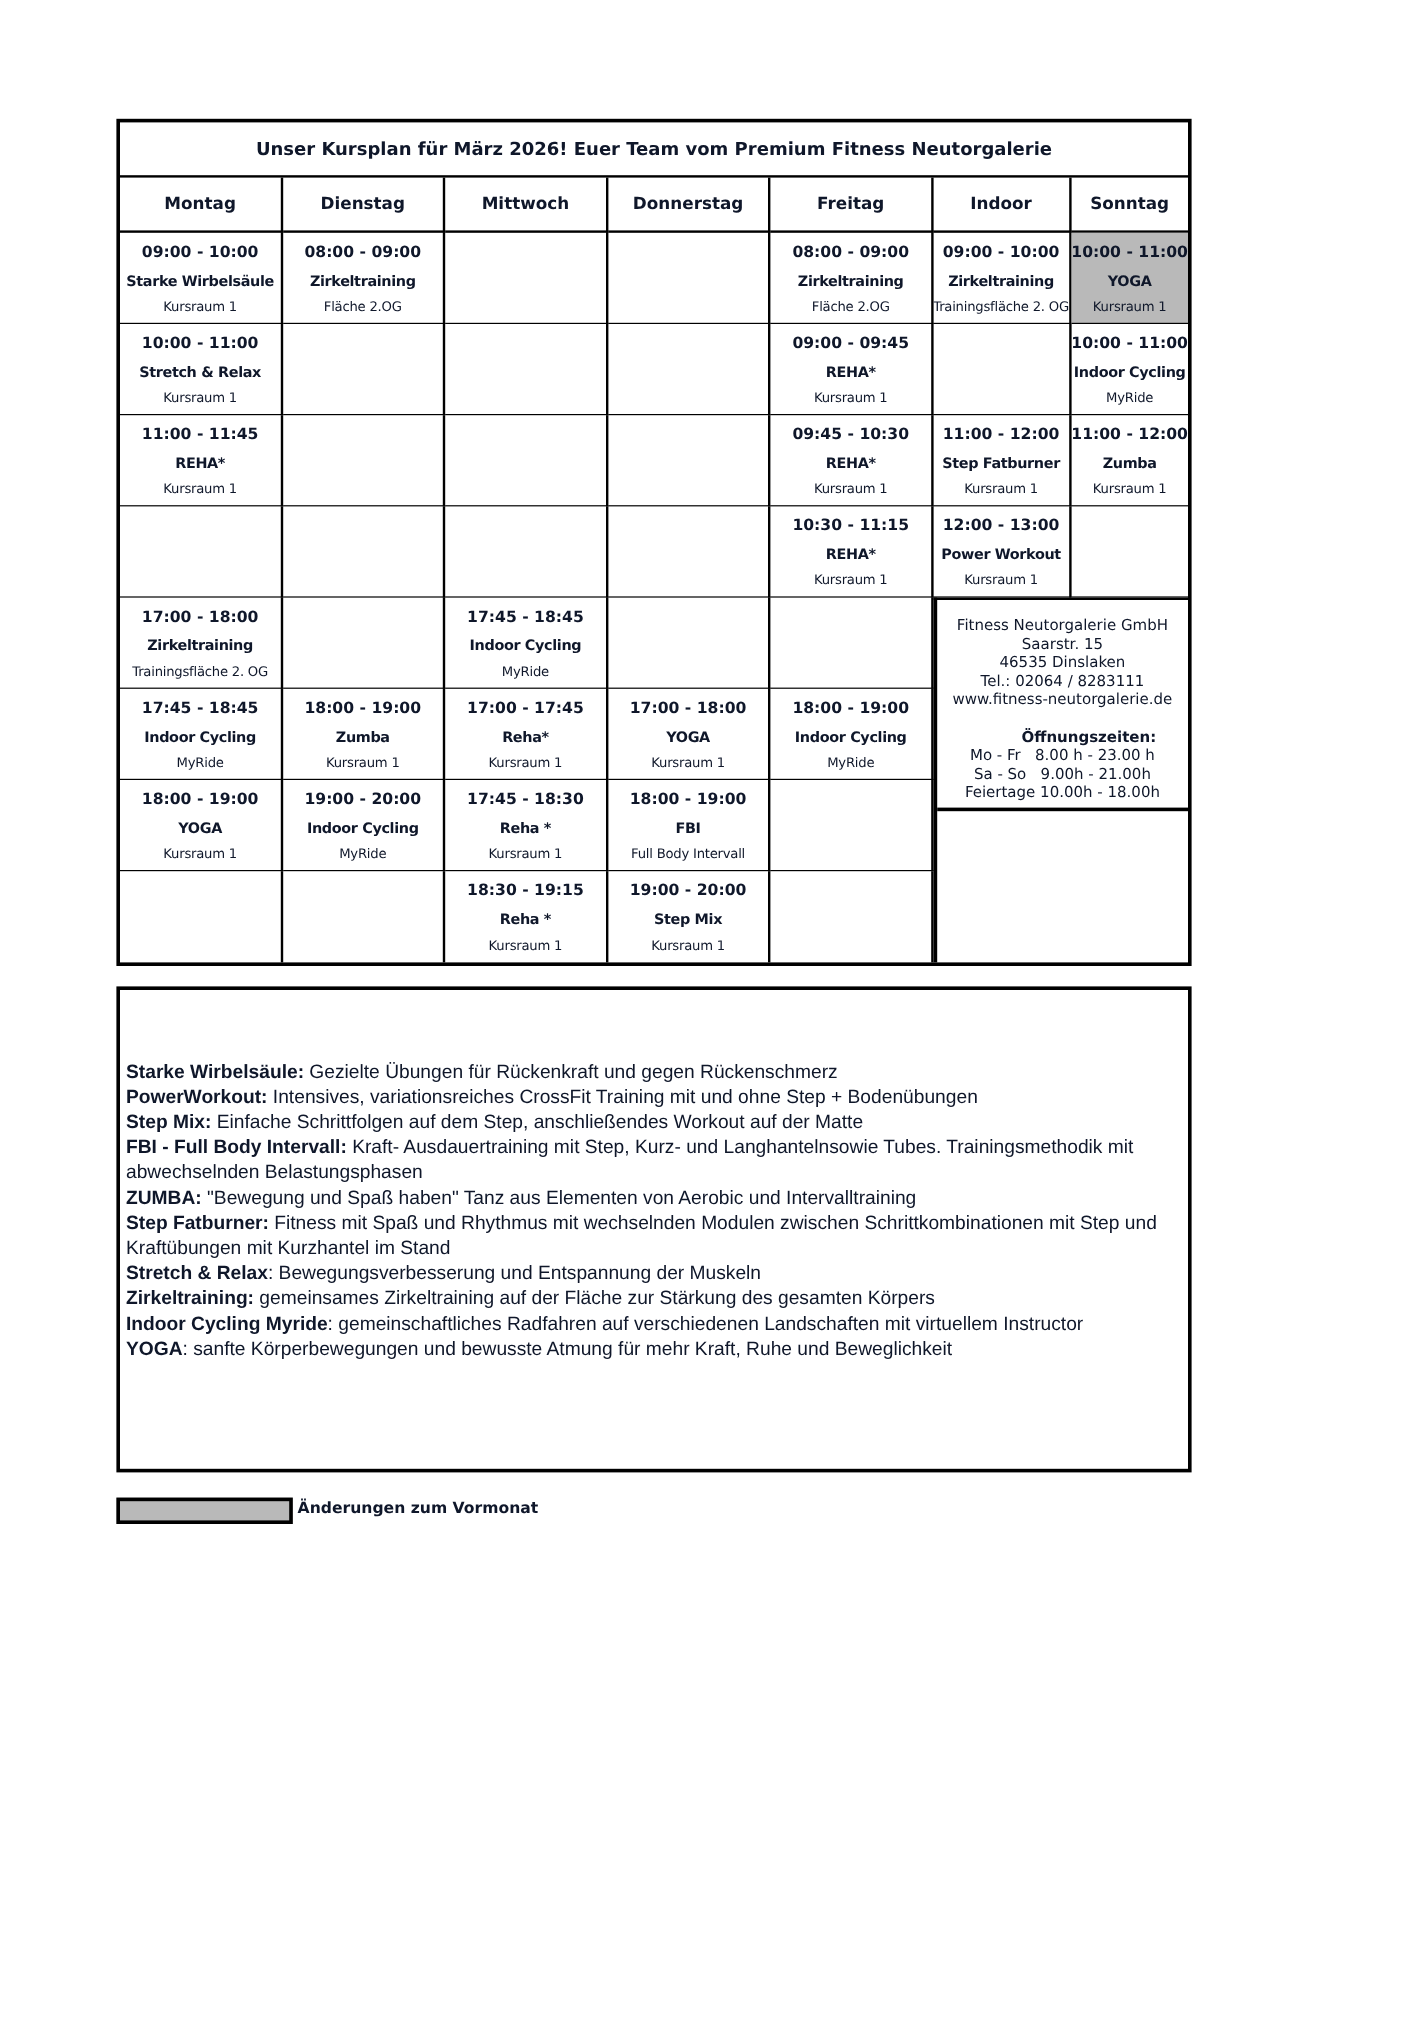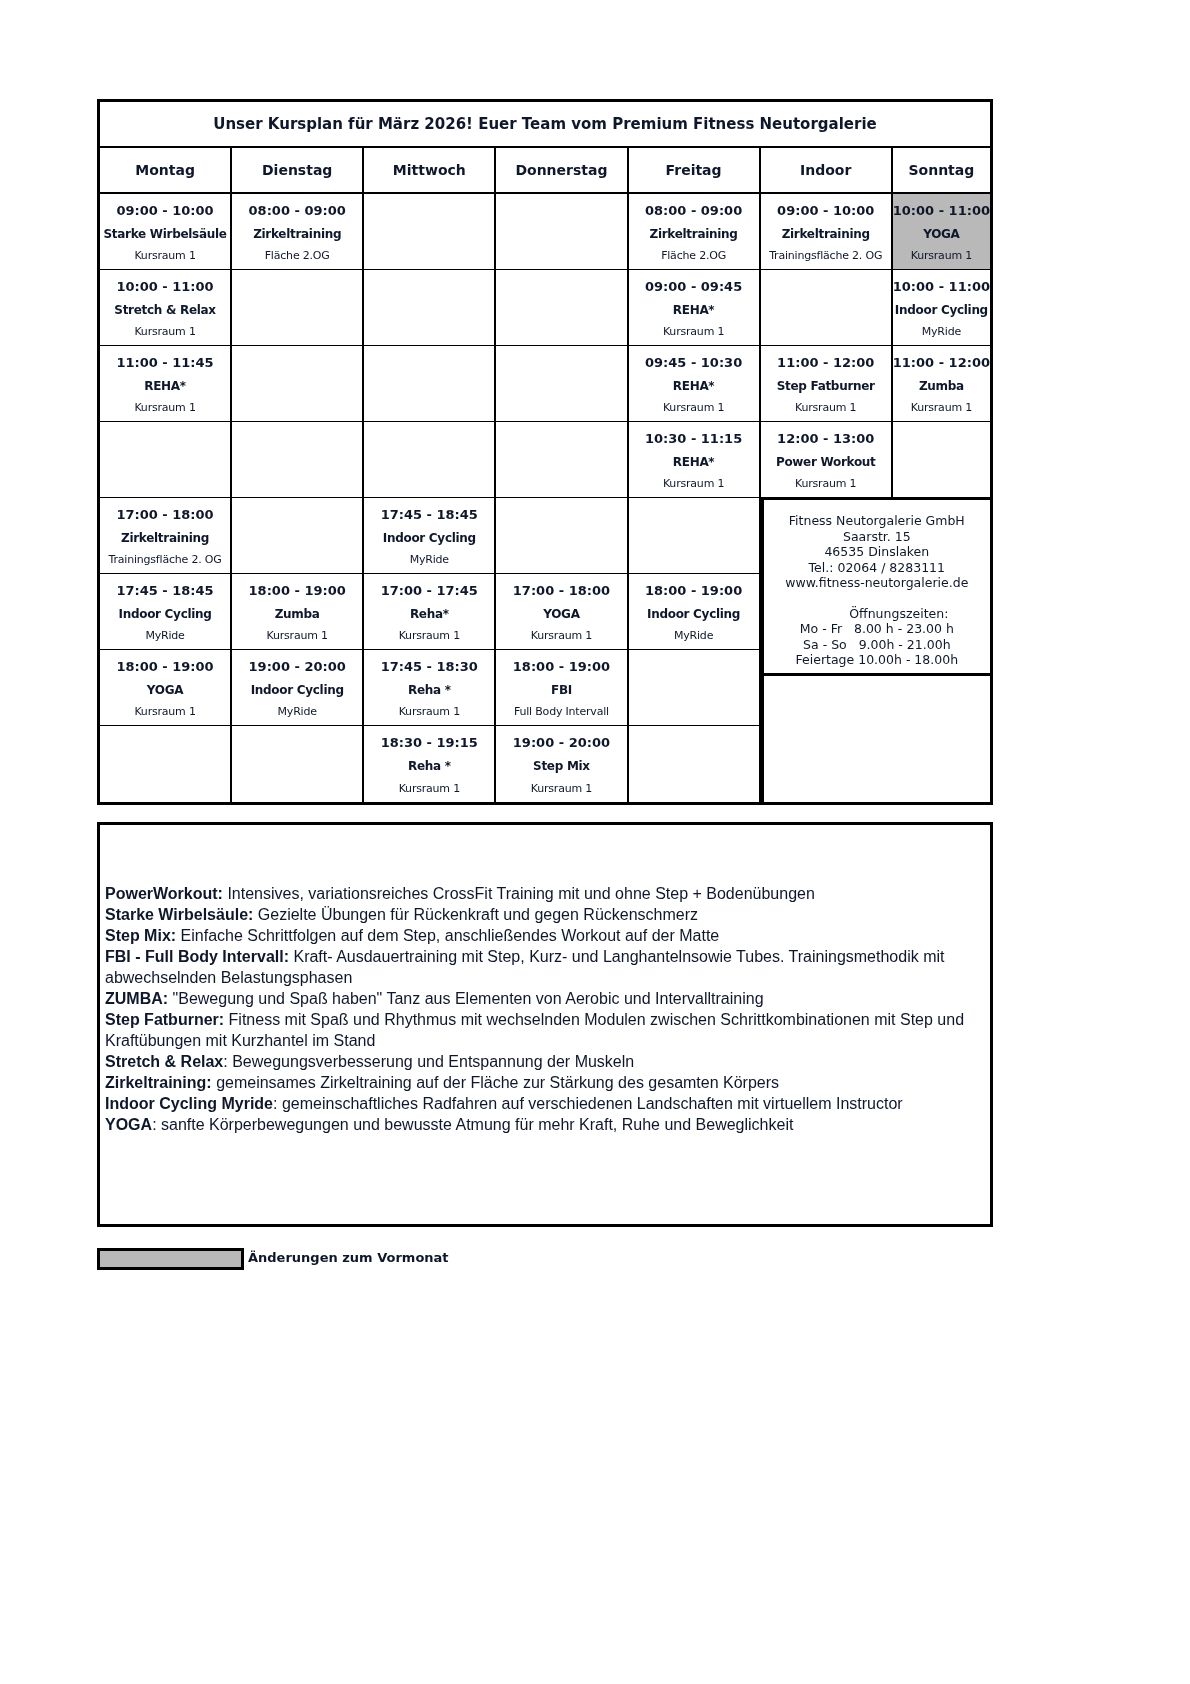"Montag" .grid { grid-template-columns: repeat(6,1fr) -> repeat(5,1fr) }
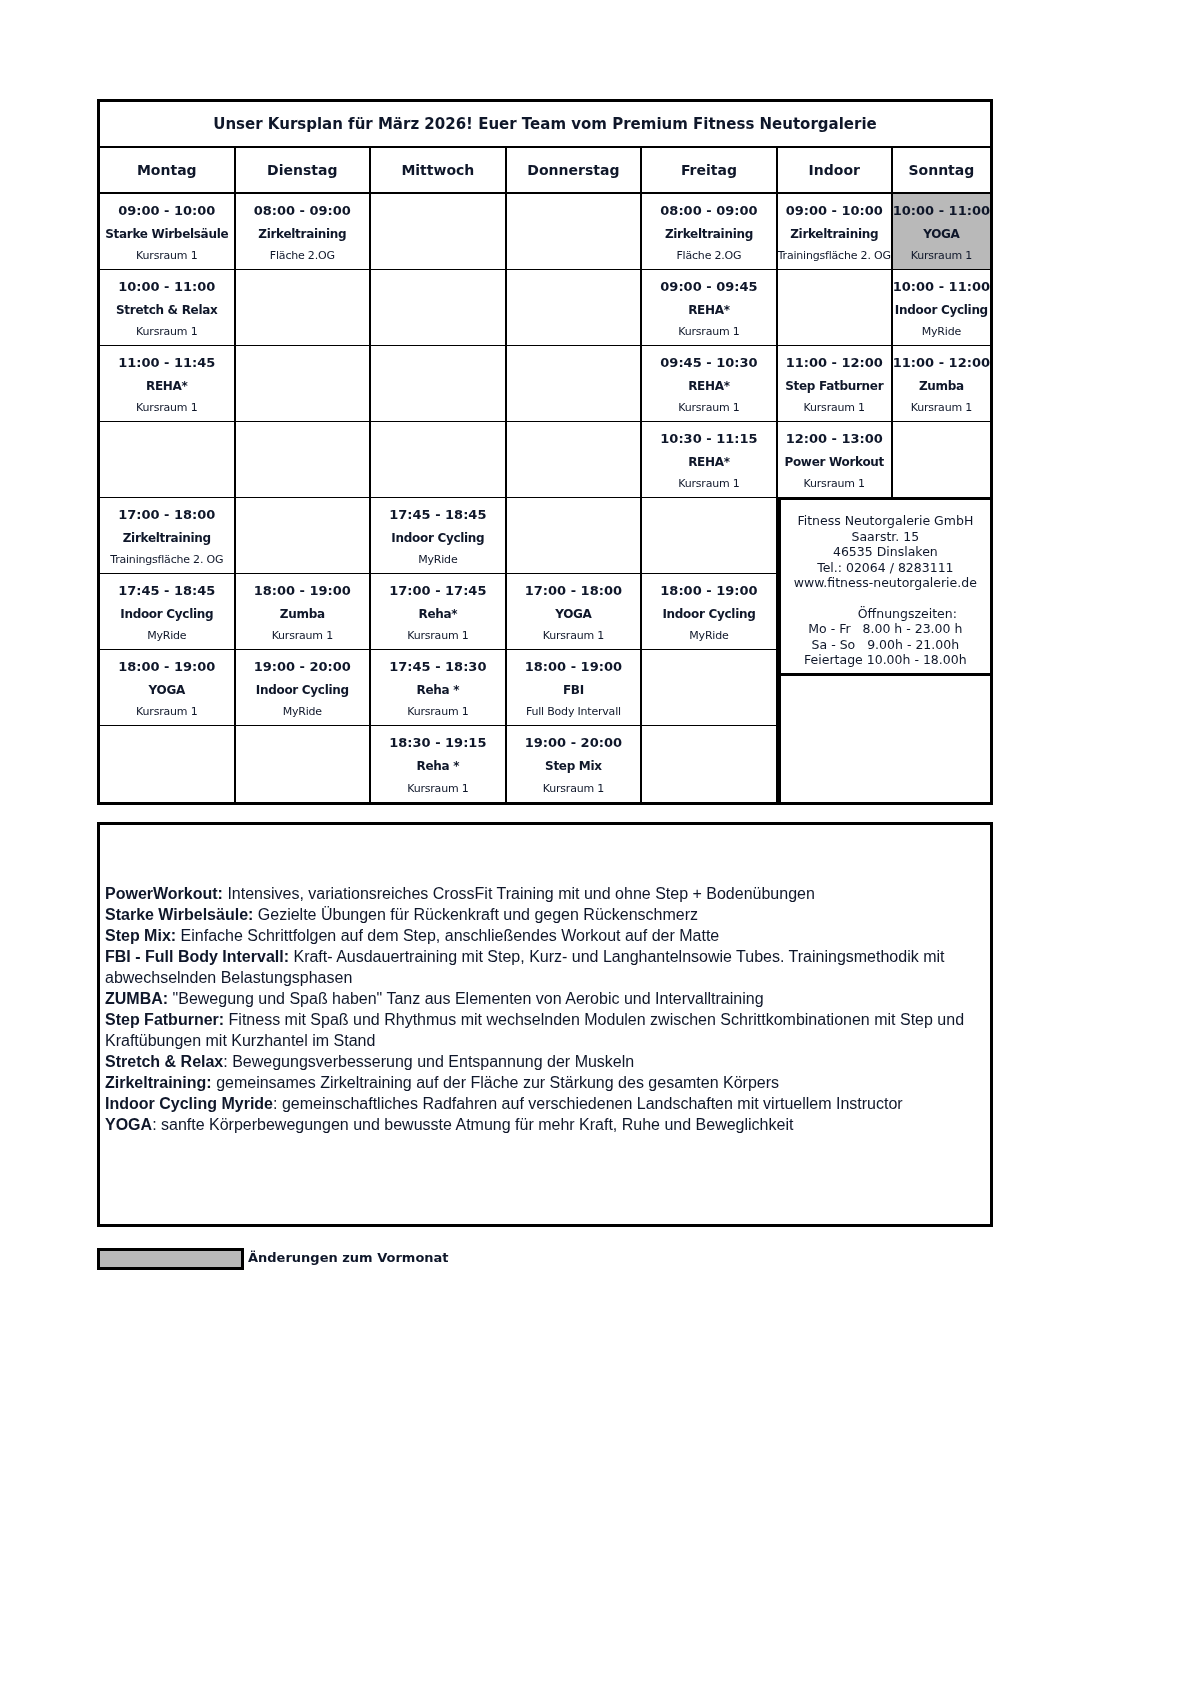"Öffnungszeiten:" .info-box .bold { font-weight: normal -> bold }
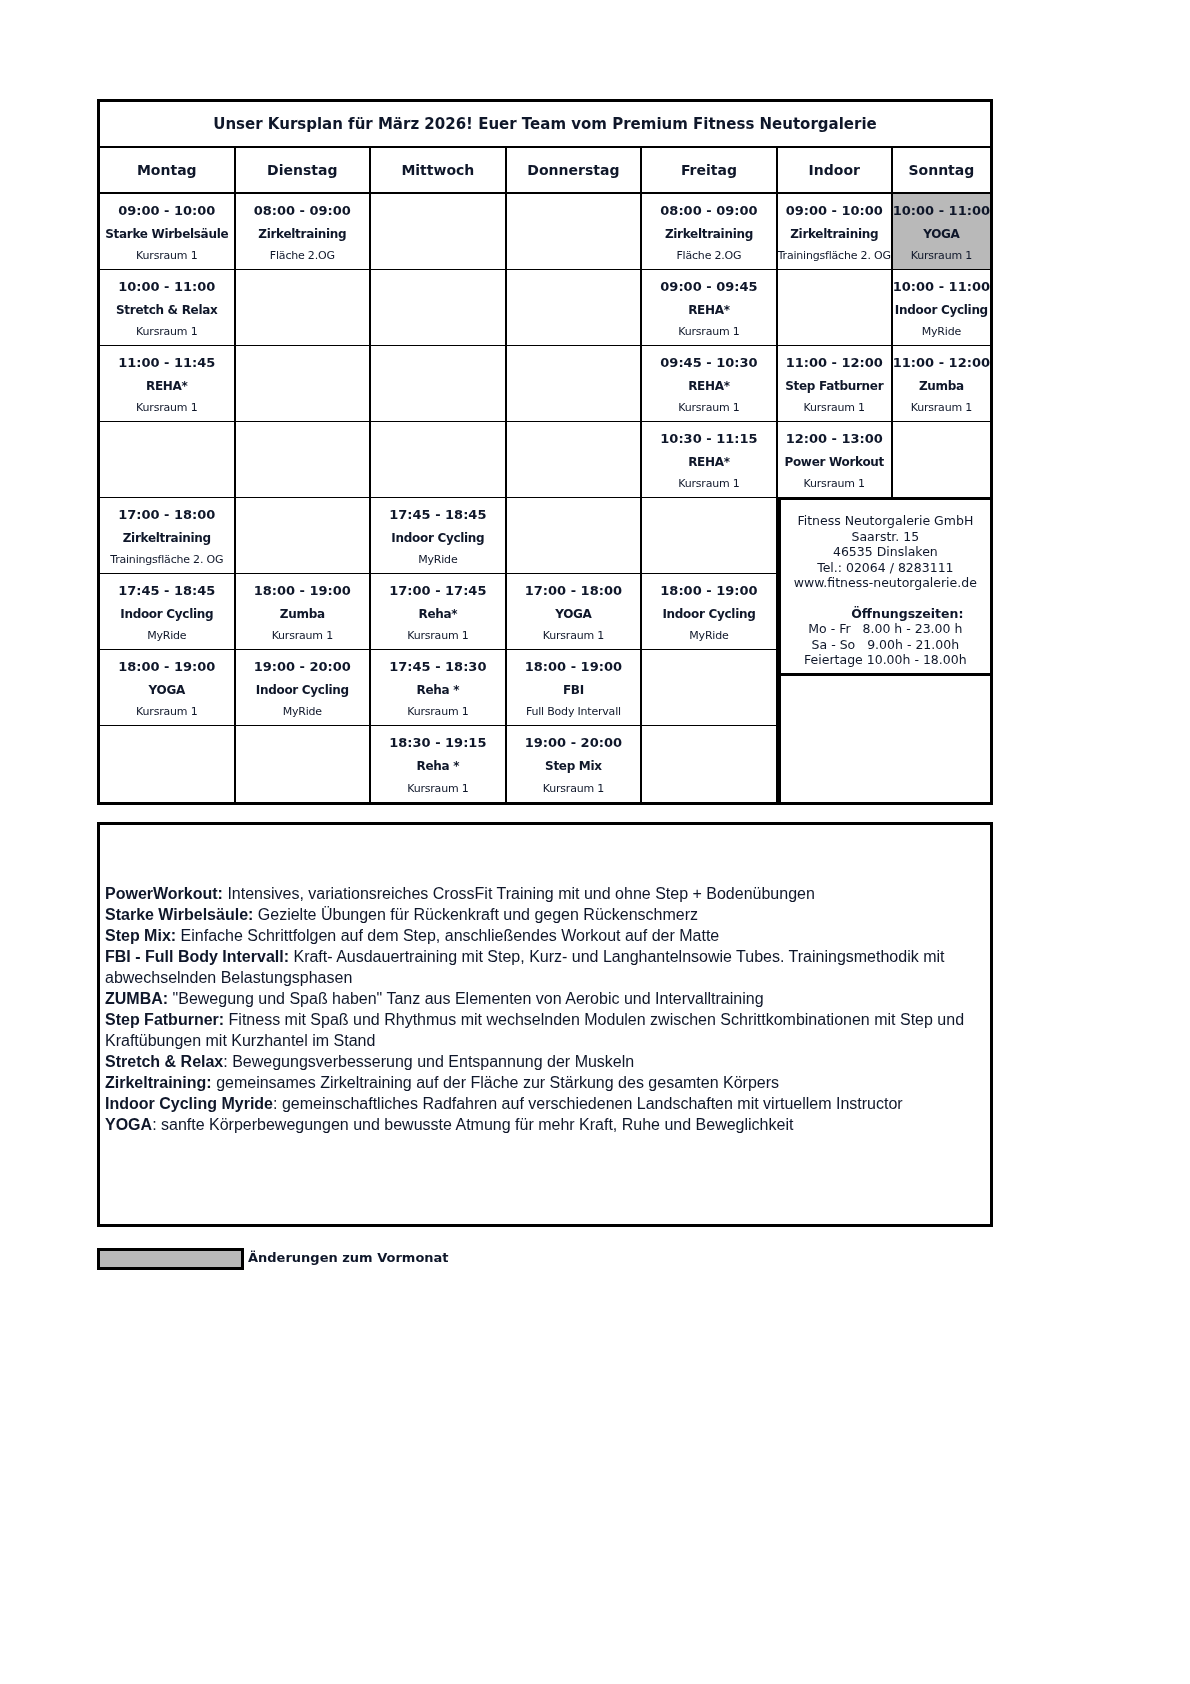"PowerWorkout: Intensives," div { order: before "Starke Wirbelsäule: Gezielte Übungen für" -> after "Starke Wirbelsäule: Gezielte Übungen für" }
